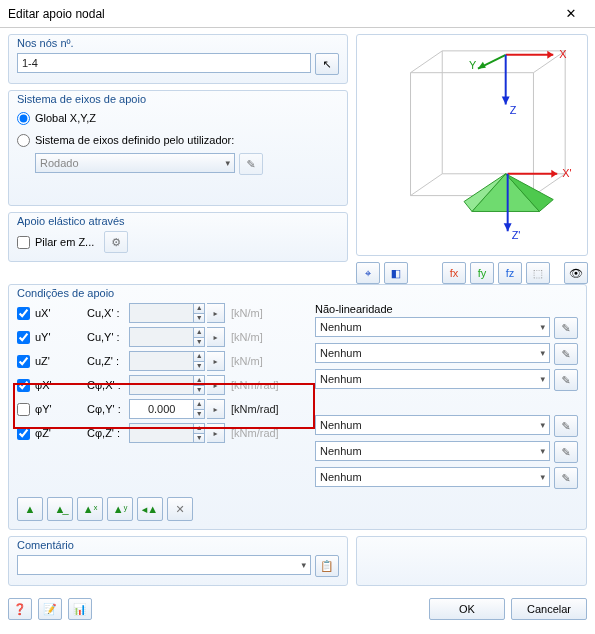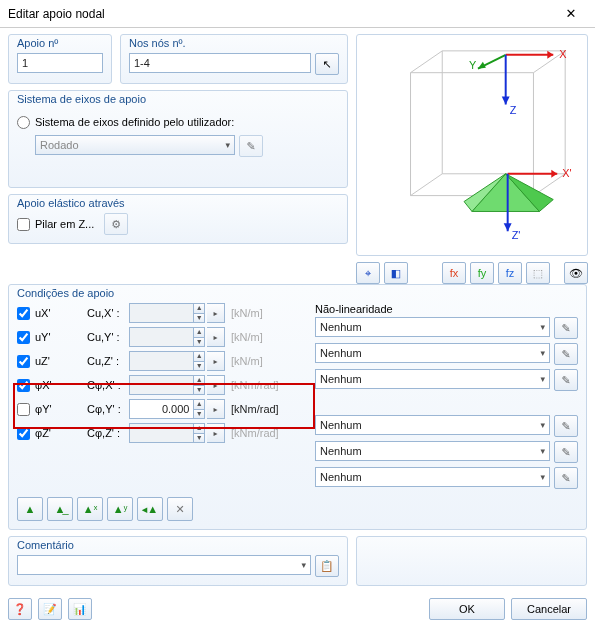"Apoio nº" div.group { html: <div> <div>Apoio nº</div> <input> </div> -> none }
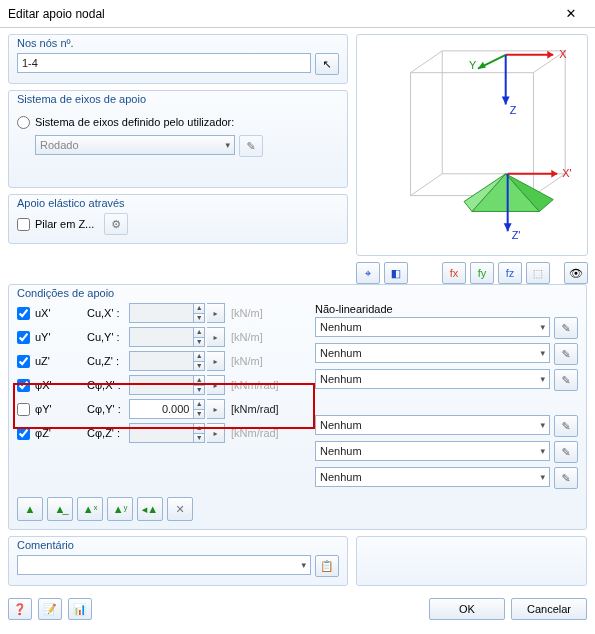"Global X,Y,Z" label.radio { html: none -> <label> <input> <span>Global X,Y,Z</span> </label> }
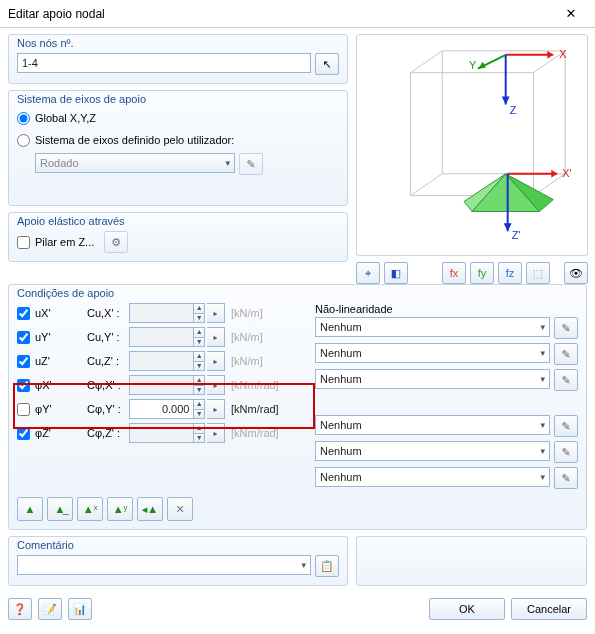"0.000" input.inp { text-align: right -> center }
